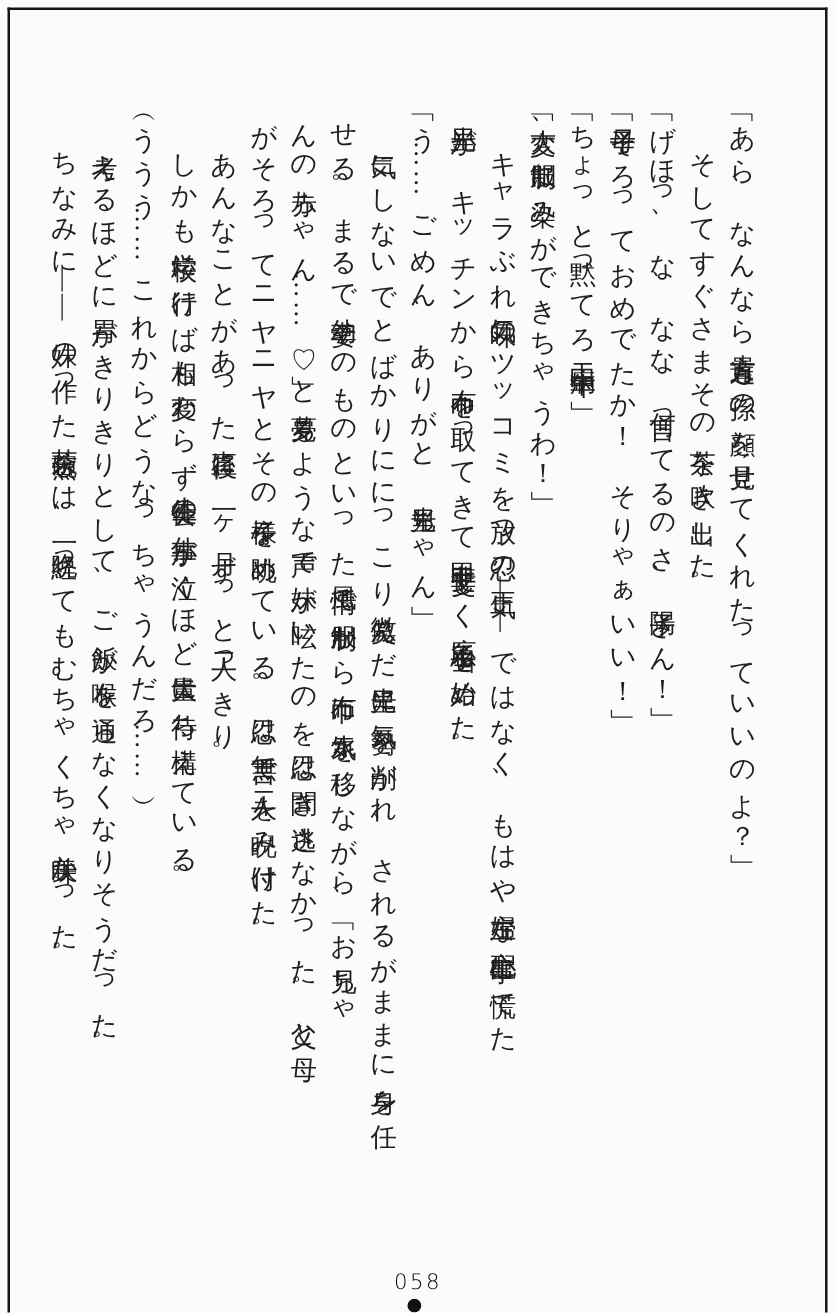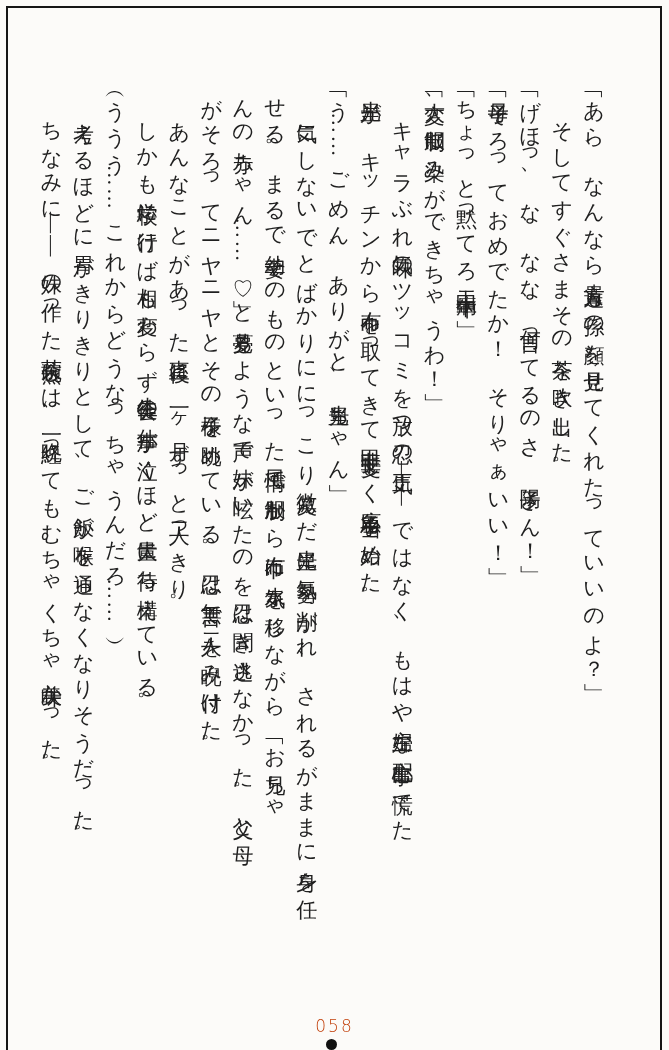"058" .folio { color: #c2410c -> #000000 }
